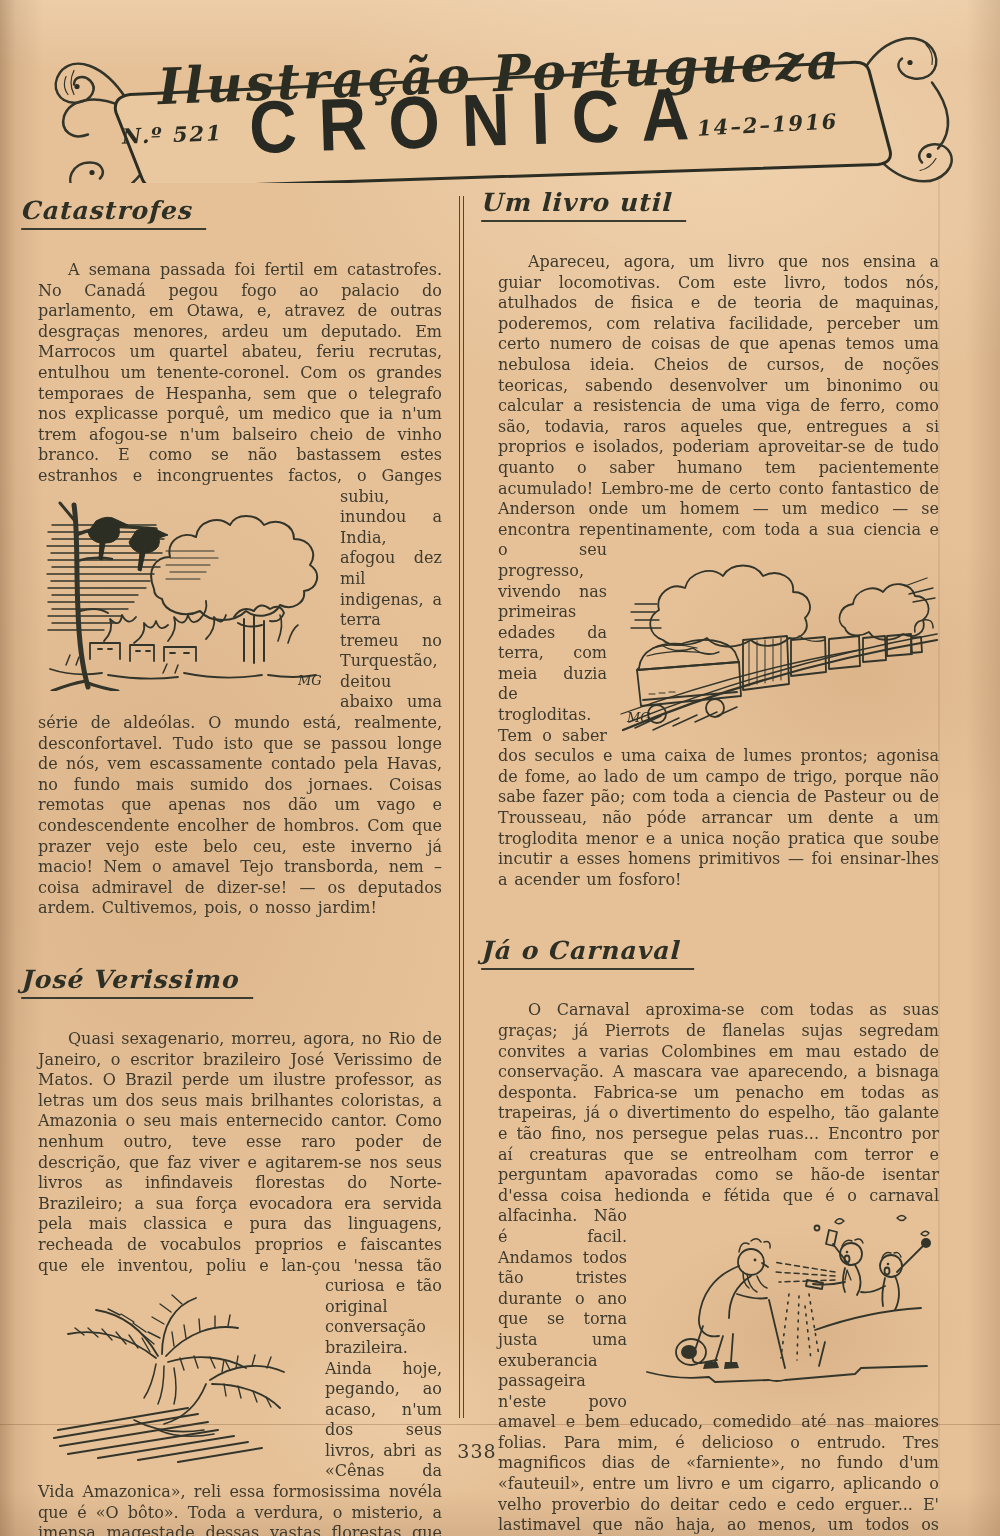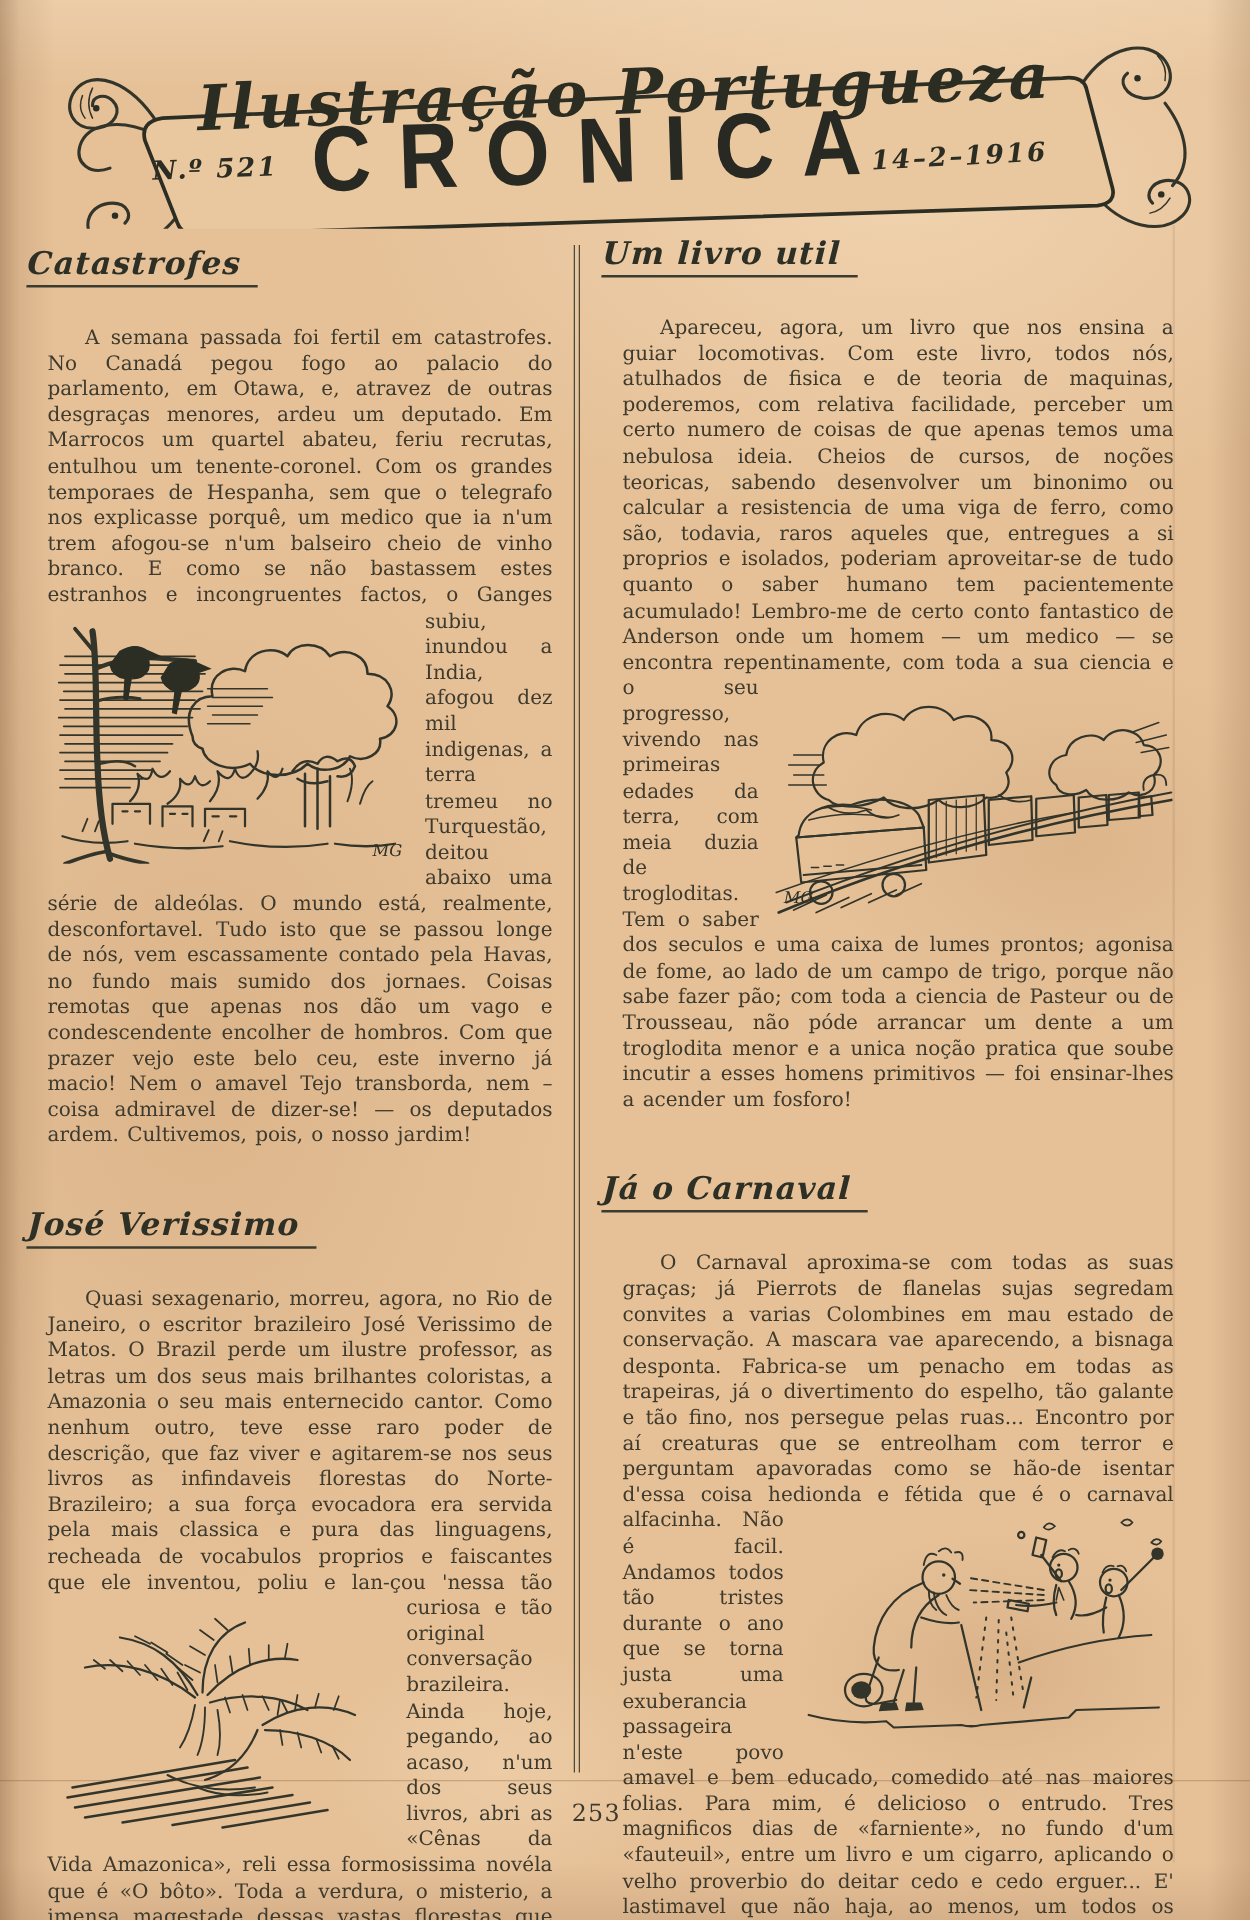"253" div.page-number { text: 253 -> 338 }
